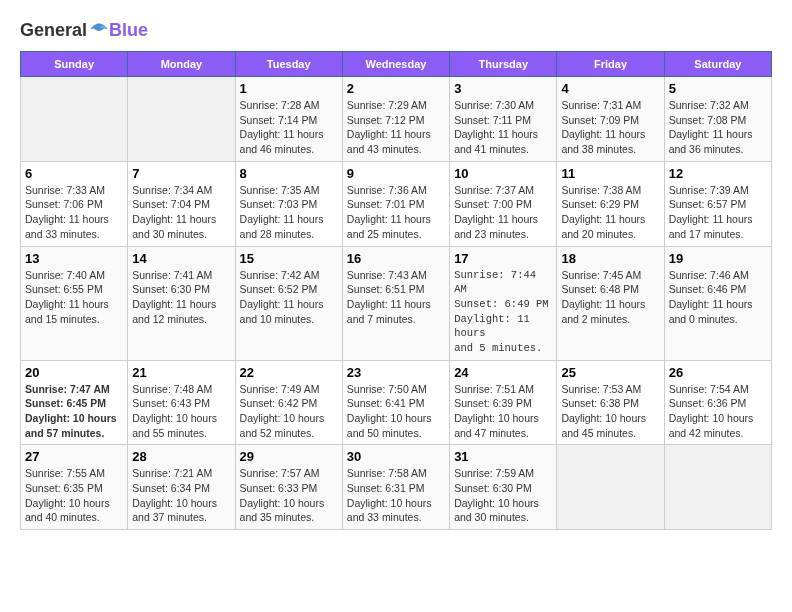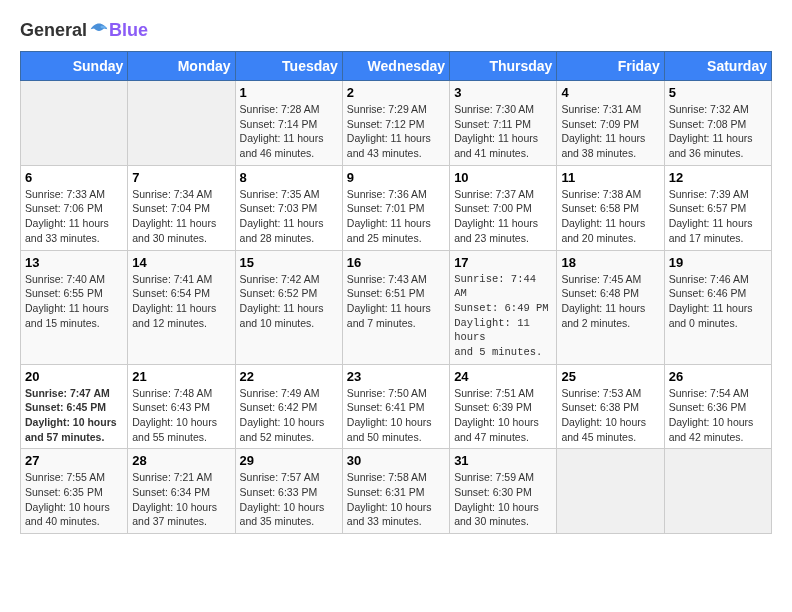"Sunday" .calendar th { background: #3b82f6 -> #8b5cf6; font-size: 14px -> 11px; text-align: right -> center }
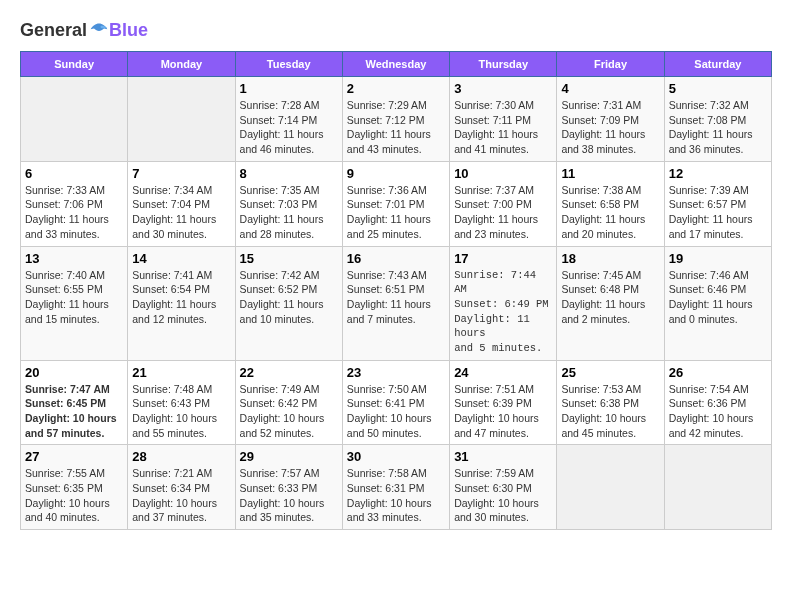"Sunrise: 7:38 AM" div.day-info { text: 6:58 -> 6:29 }
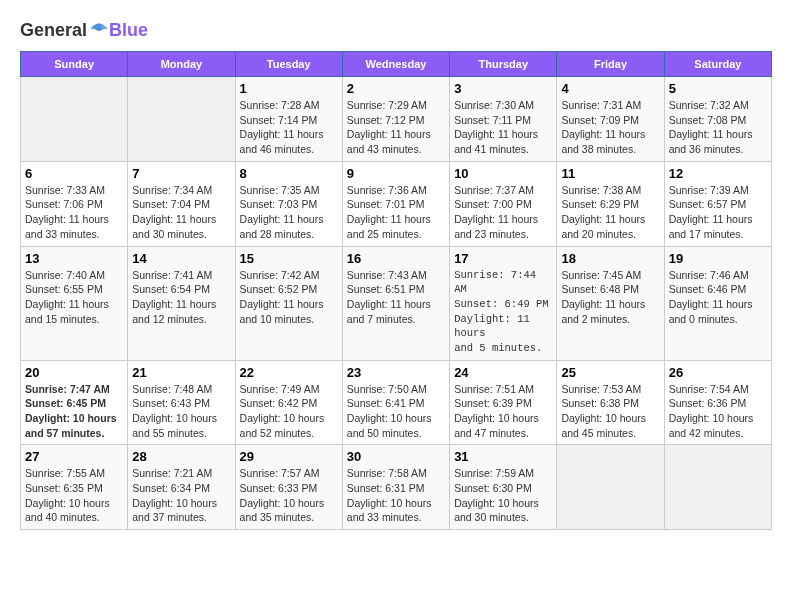"Sunrise: 7:41 AM" div.day-info { text: 6:54 -> 6:30 }
